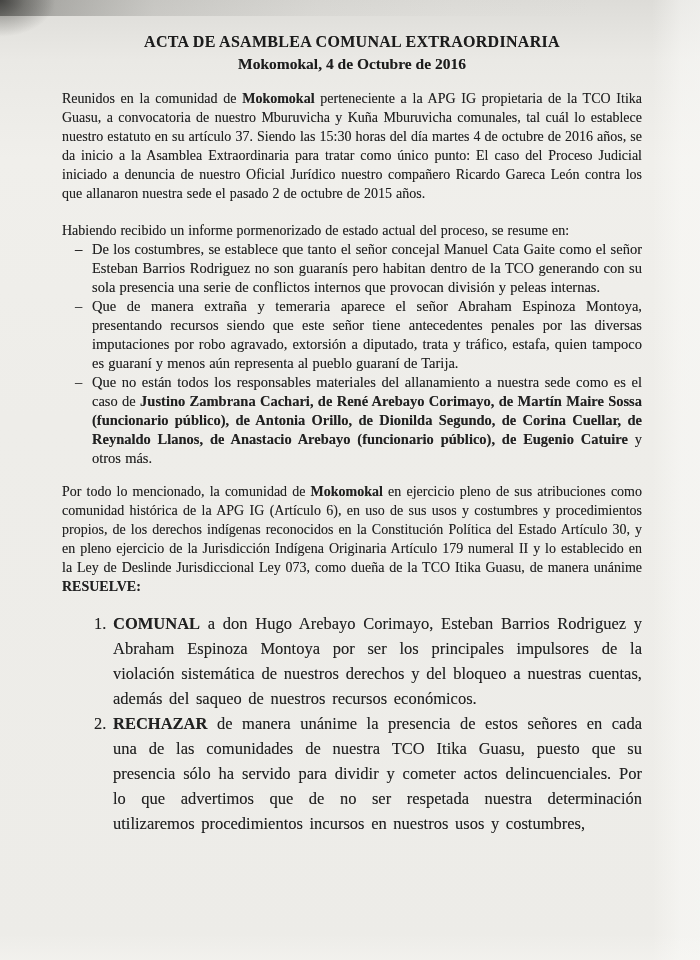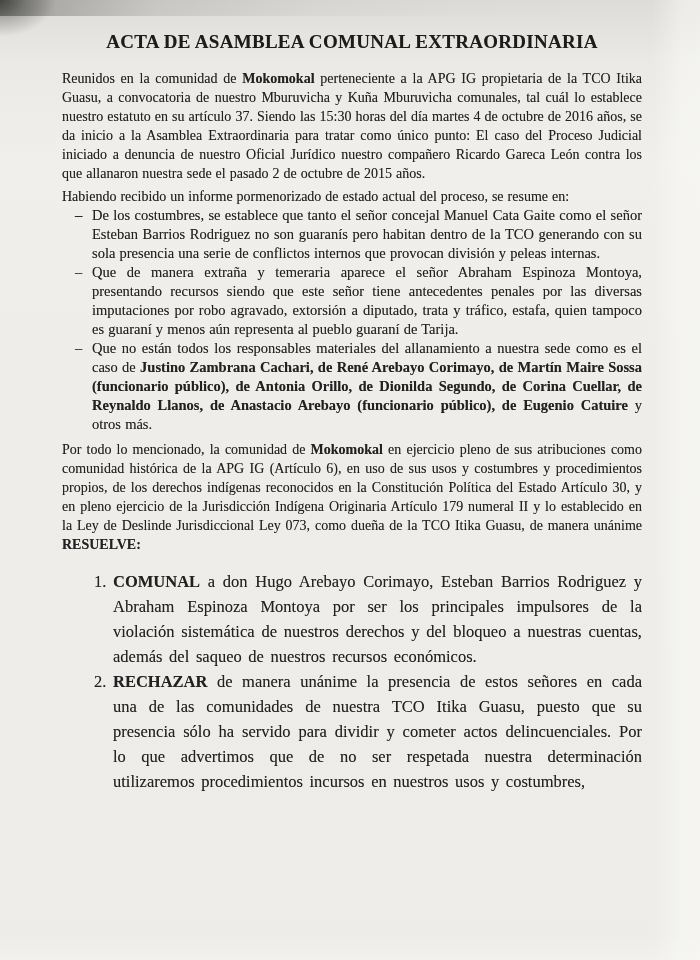"ACTA DE ASAMBLEA COMUNAL EXTRAORDINARIA" .doc-title { font-size: 19px -> 16px }
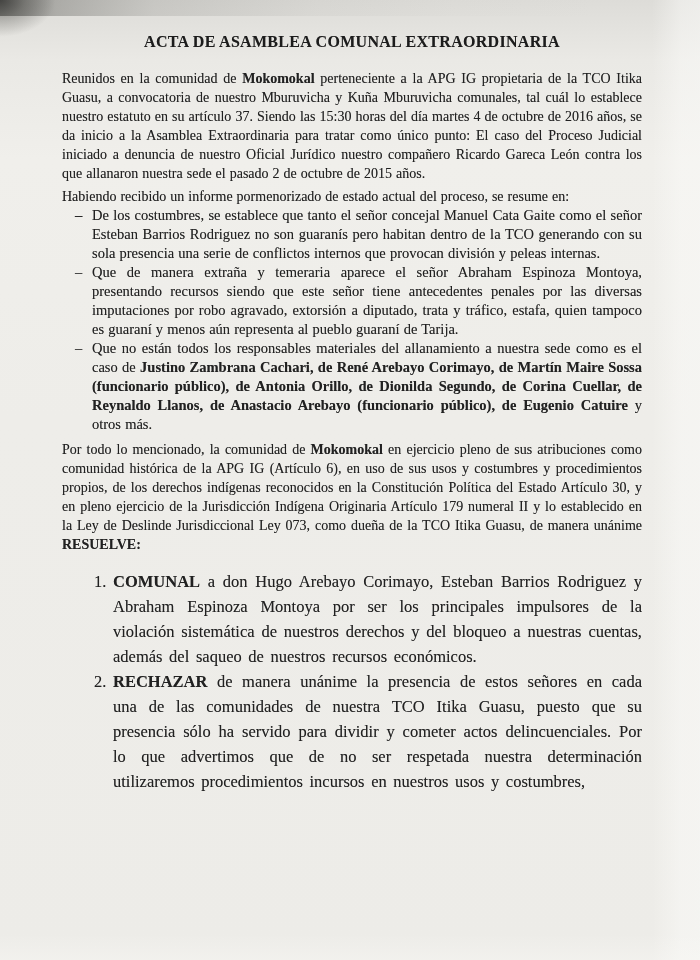"Mokomokal, 4 de Octubre de" div.doc-subtitle { html: none -> <div>Mokomokal, 4 de Octubre de 2016</div> }
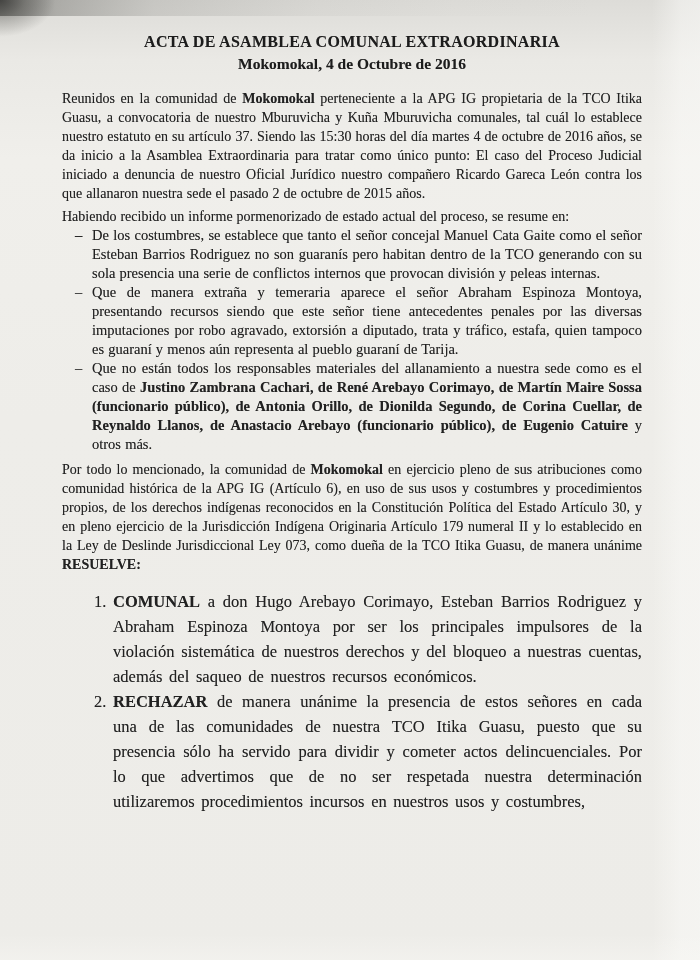"Habiendo recibido un informe" .para-informe { margin-top: 4px -> 18px }
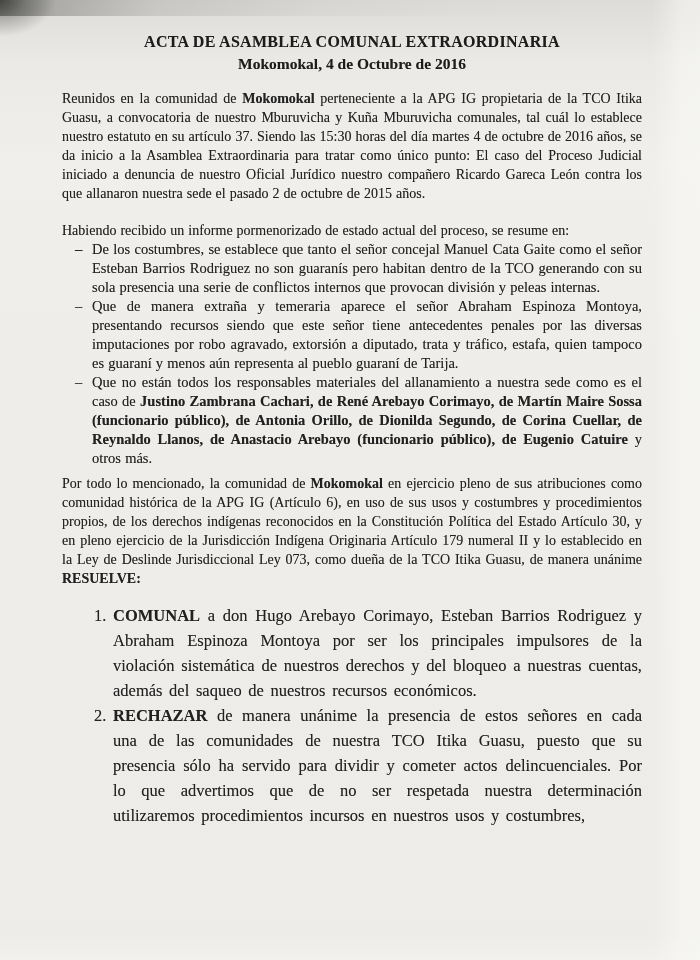"Por todo lo mencionado, la" .para-resolution-intro { margin-top: 6px -> 14px }
